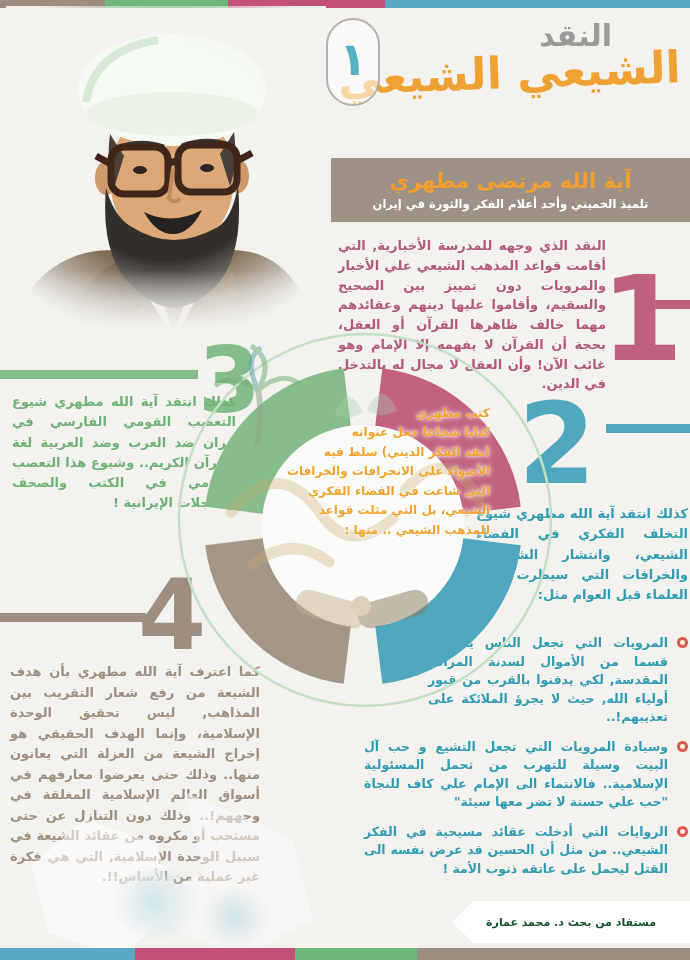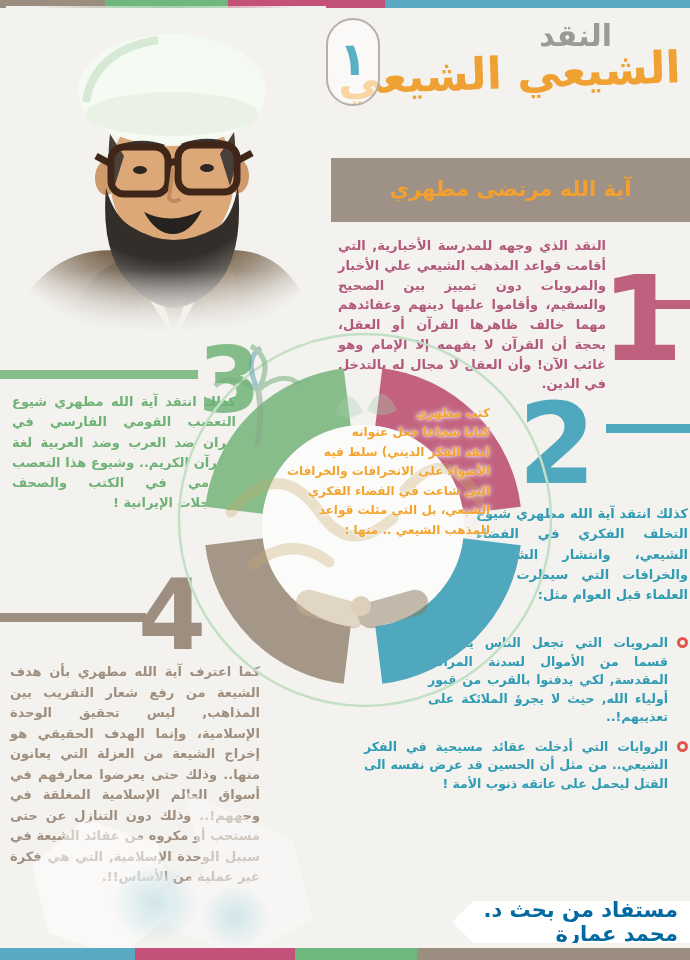"تلميذ الخميني وأحد أعلام الفكر" div.sub { html: none -> <div>تلميذ الخميني وأحد أعلام الفكر والثورة في إيران</div> }
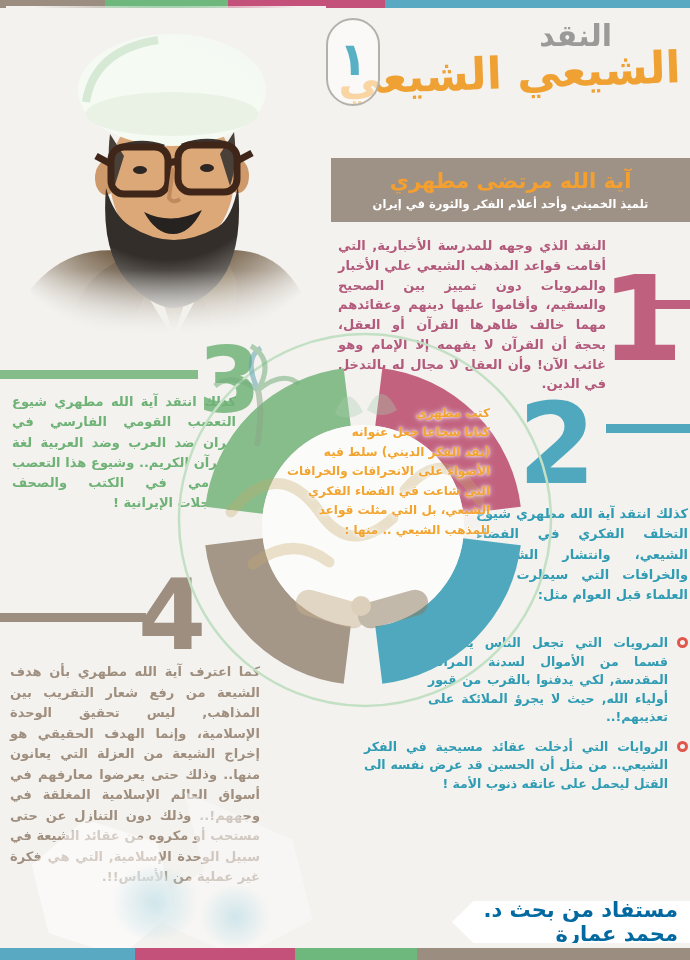"وسيادة المرويات التي تجعل التشيع" div.bullet { html: none -> <div> <span></span> <span>وسيادة المرويات التي تجعل التشيع و حب آل البيت وسيلة للتهرب من تحمل المسئولية الإسلامية.. فالانتماء الى الإمام علي كاف للنجاة "حب علي حسنة لا تضر معها سيئة"</span> </div> }
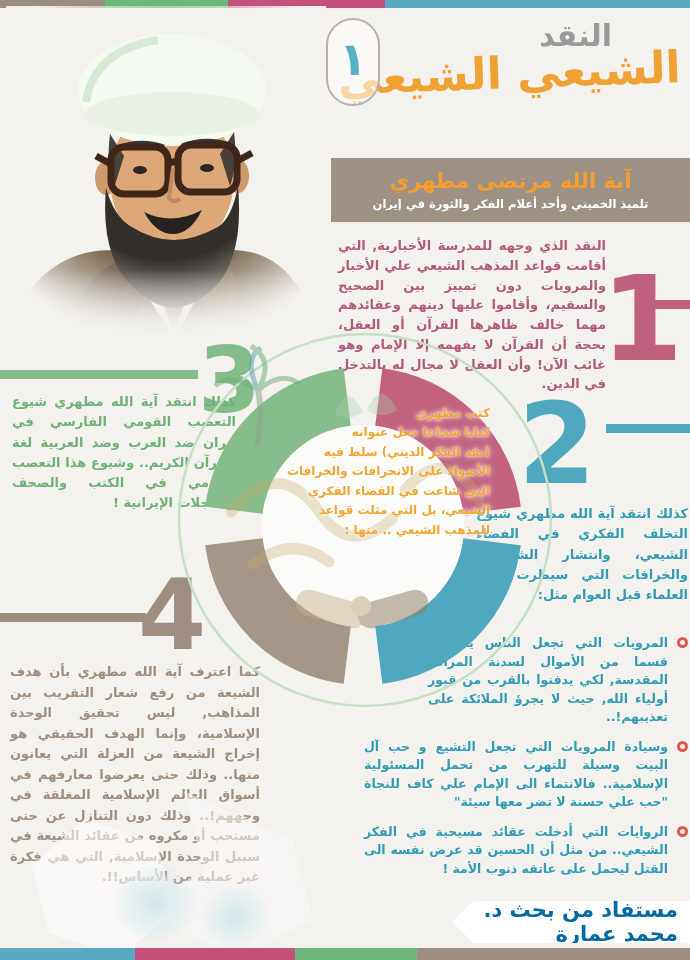"مستفاد من بحث د. محمد" .ribbon span { color: #0369a1 -> #14532d; font-size: 21px -> 11px; padding-right: 12px -> 0 }
